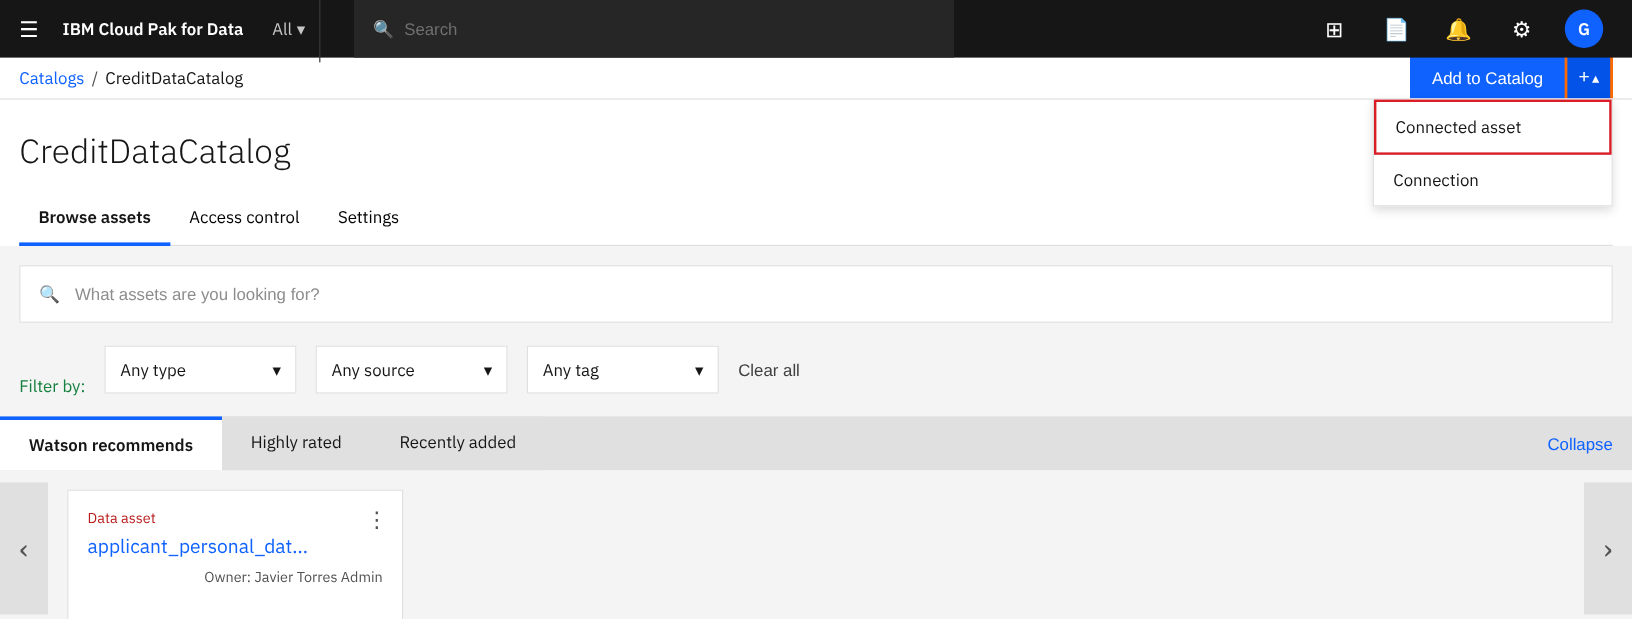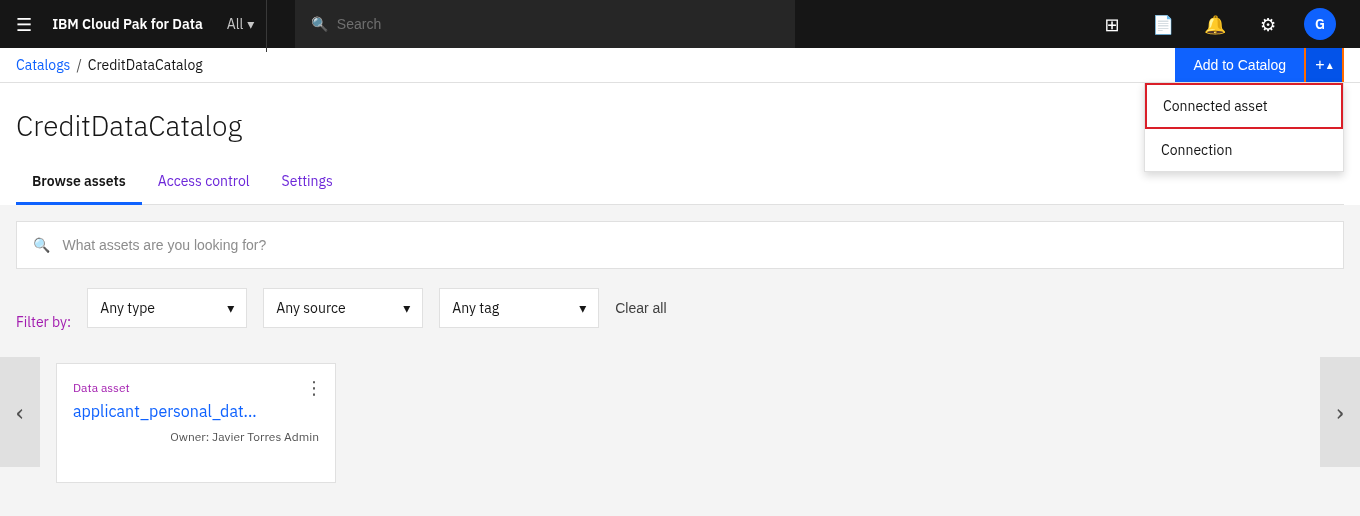"Access control" .tab { color: #6d28d9 -> #000000 }
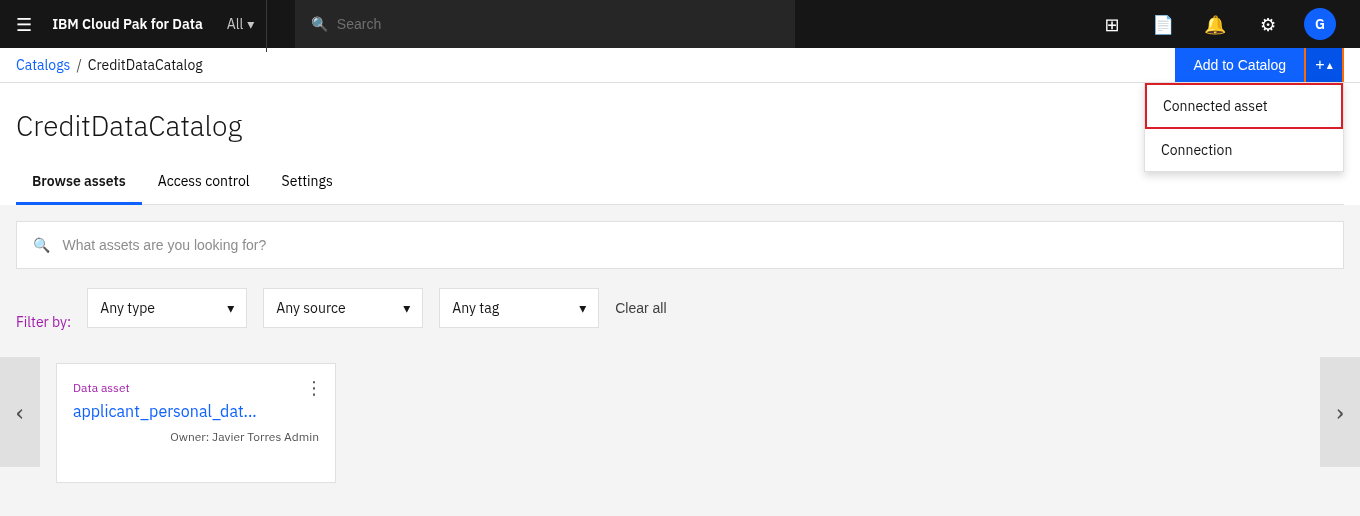"Filter by:" .filter-label { color: #a21caf -> #15803d }
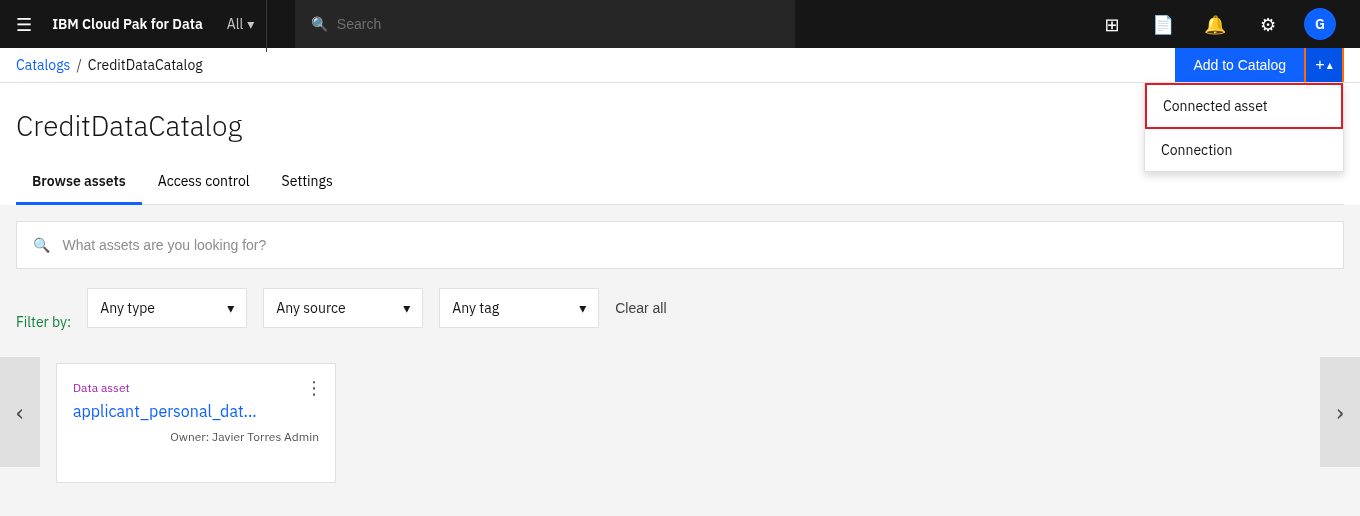"Watson recommends" div.category-bar { html: none -> <div> <div> <div> <span>Watson recommends</span> </div> <div> <span>Highly rated</span> </div> <div> <span>Recently added</span> </div> </div> <button>Collapse</button> </div> }
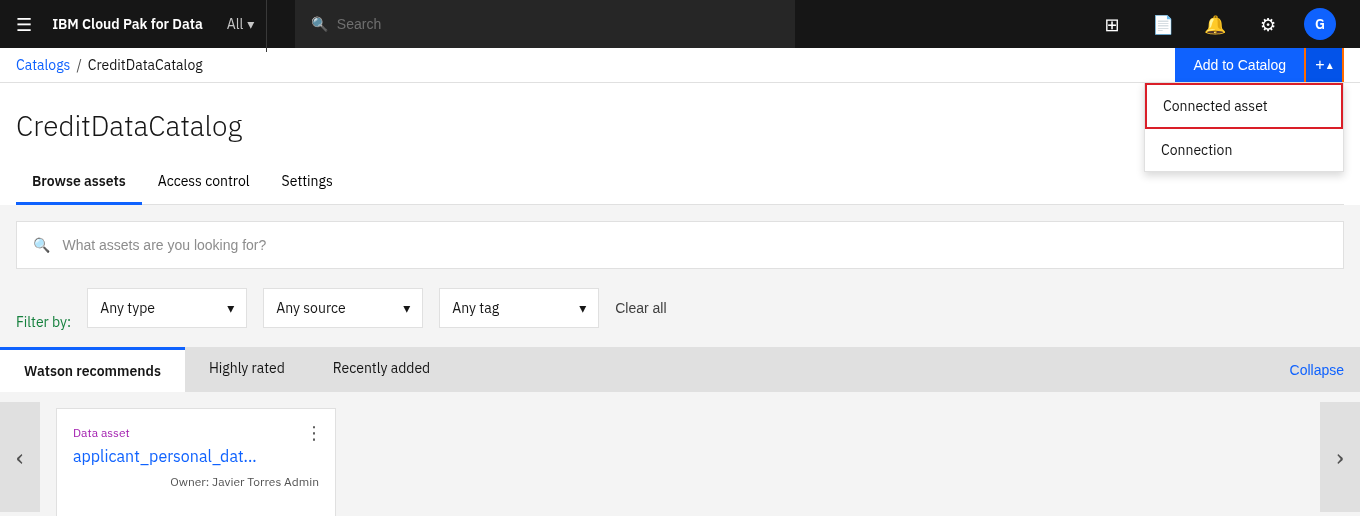"Data asset" .asset-card-type { color: #a21caf -> #b91c1c }
